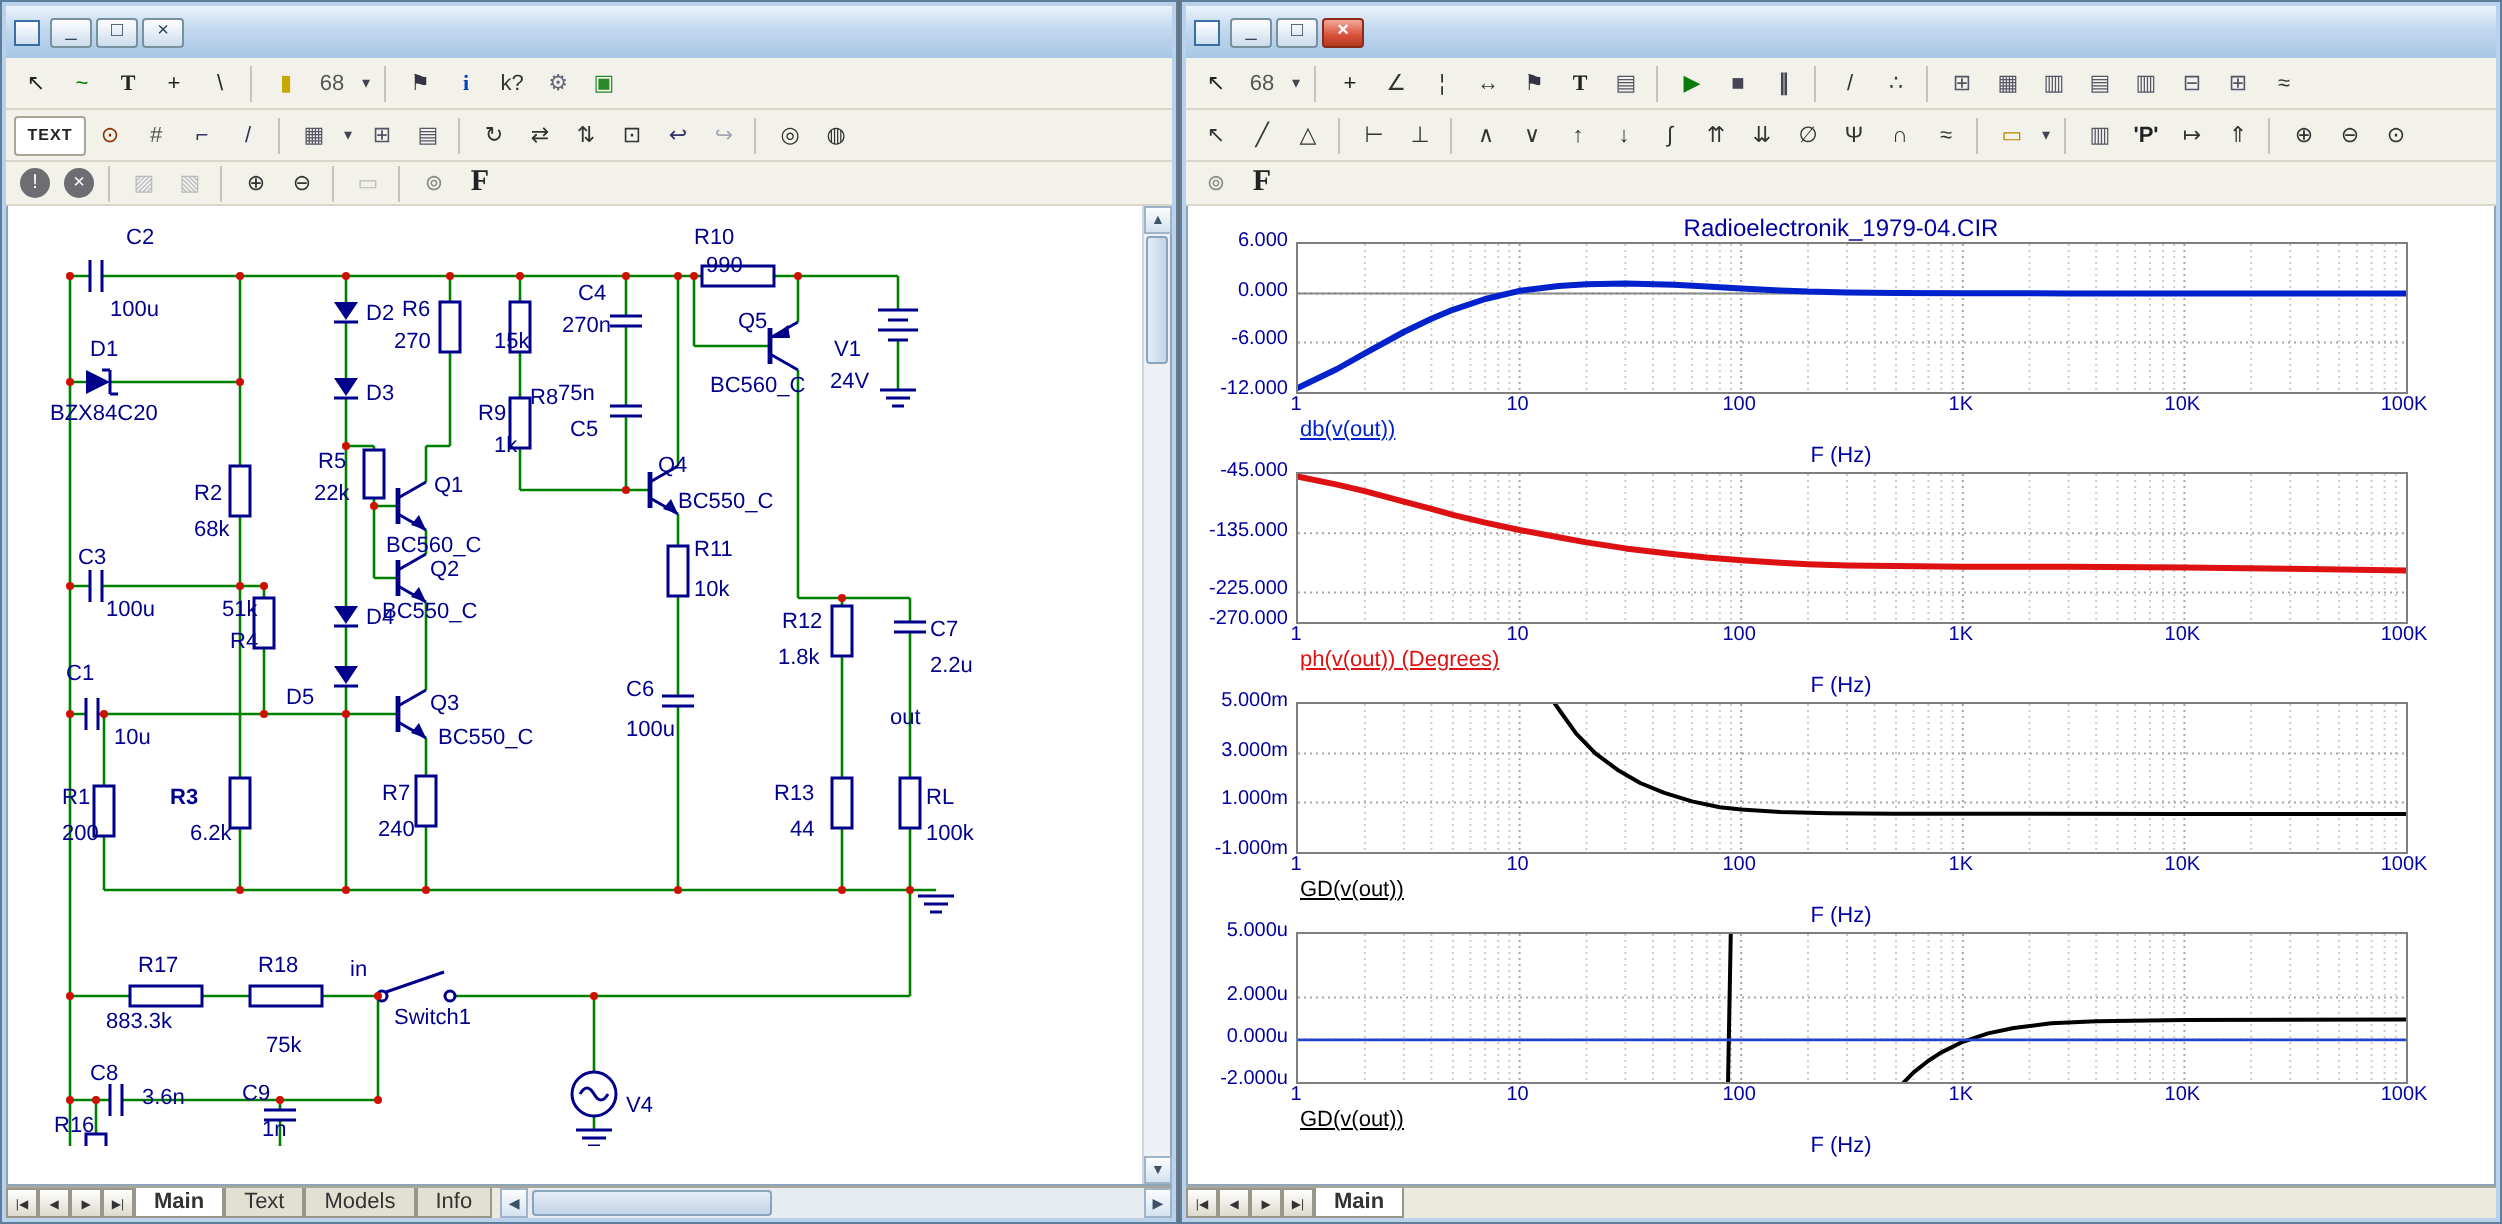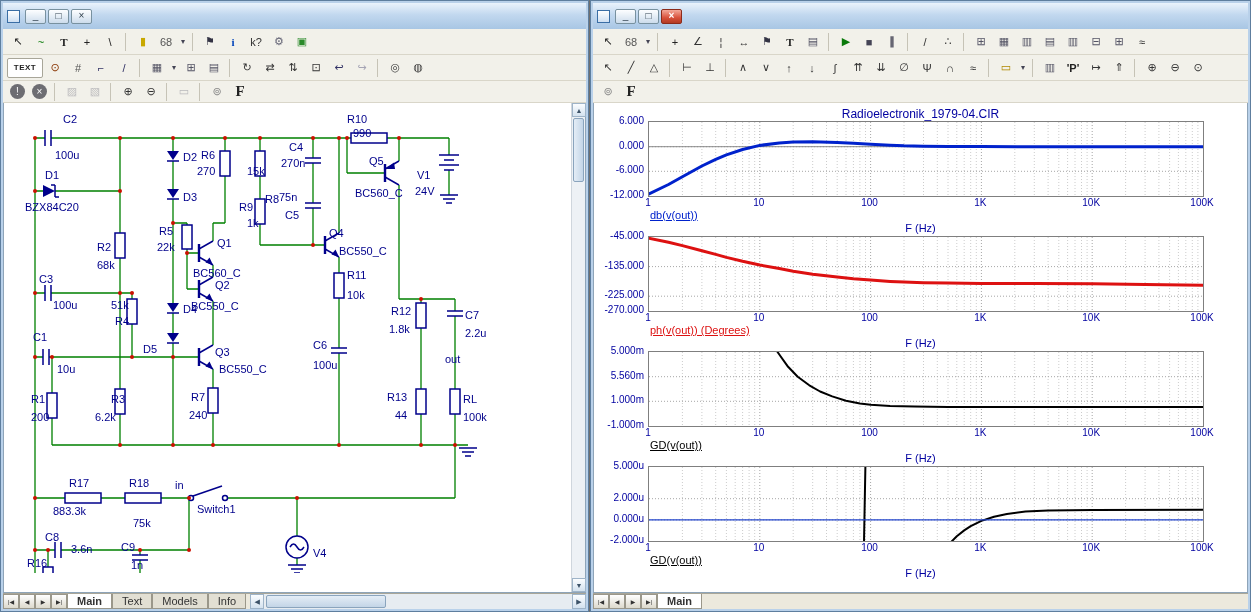"5.560m" div.ytick { text: 5.560m -> 3.000m }
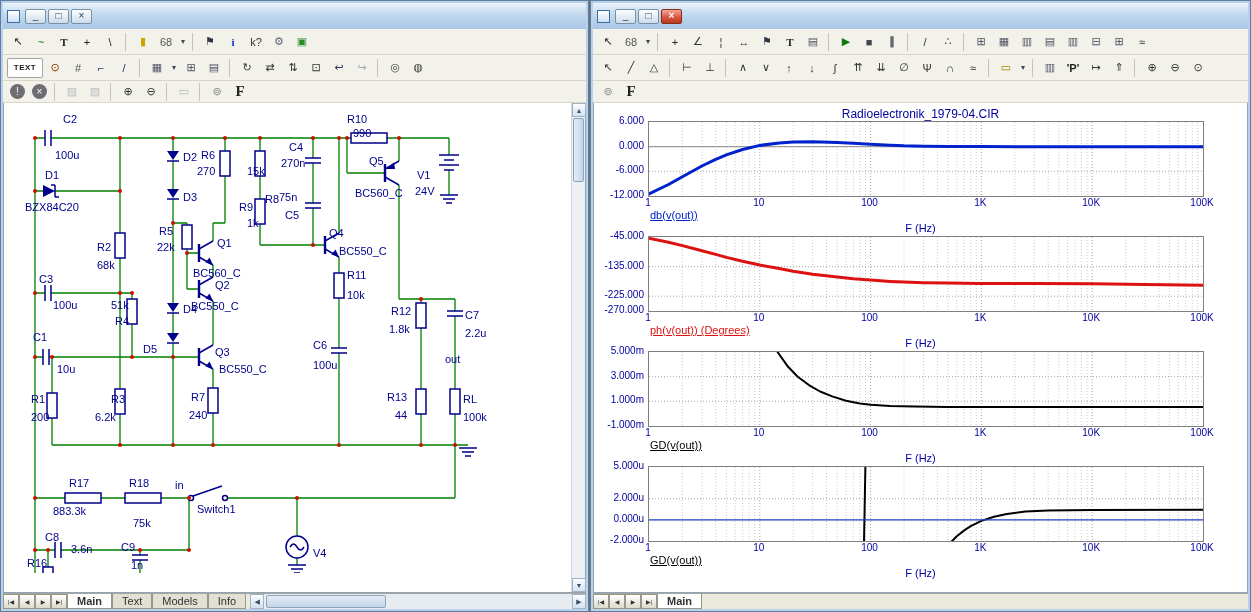"R3" span.slabel { font-weight: none -> bold; left: 86px -> 60px }
